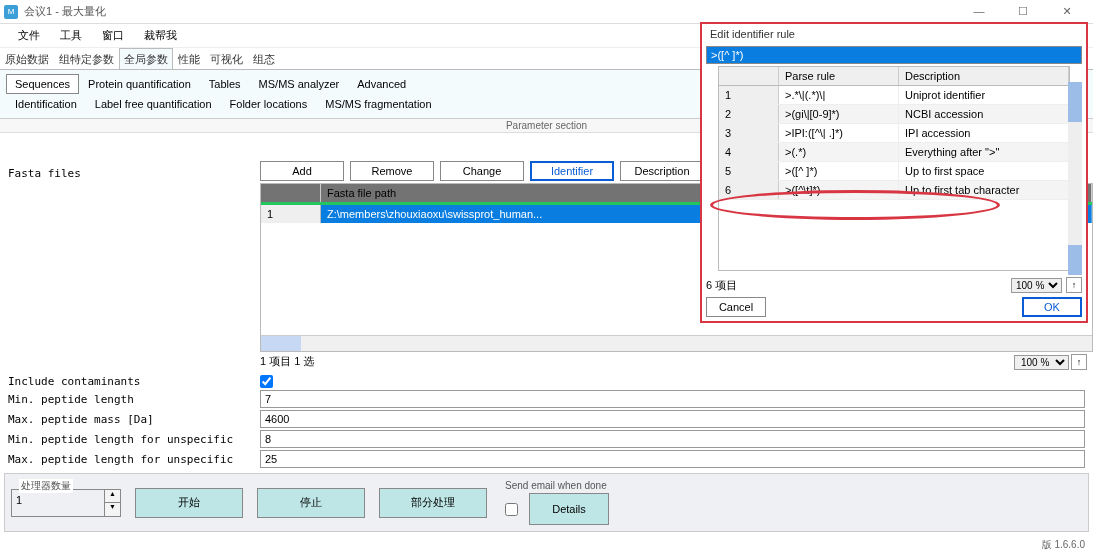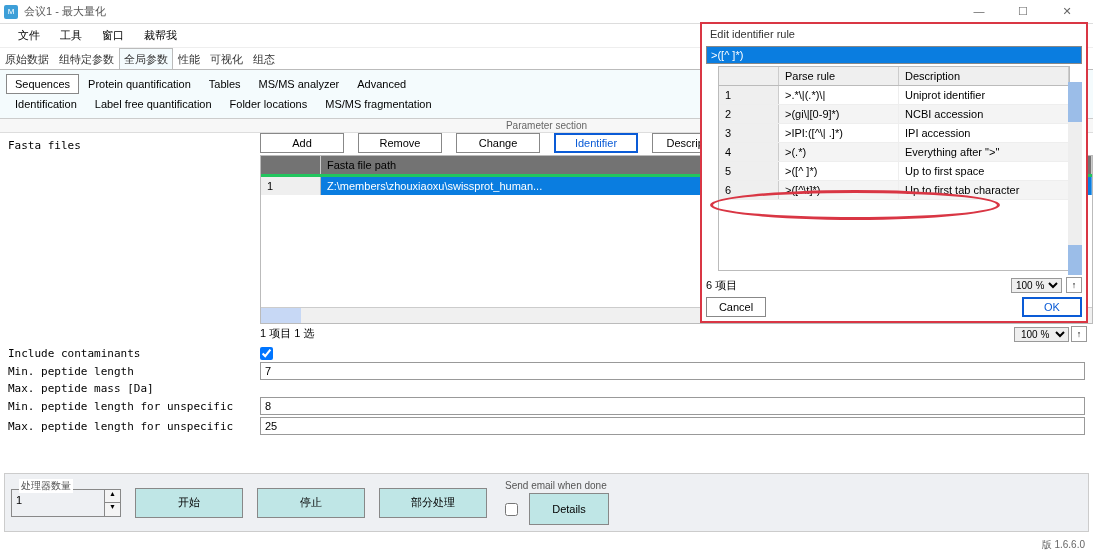"Fasta files" .fasta-section { margin-top: none -> 28px }
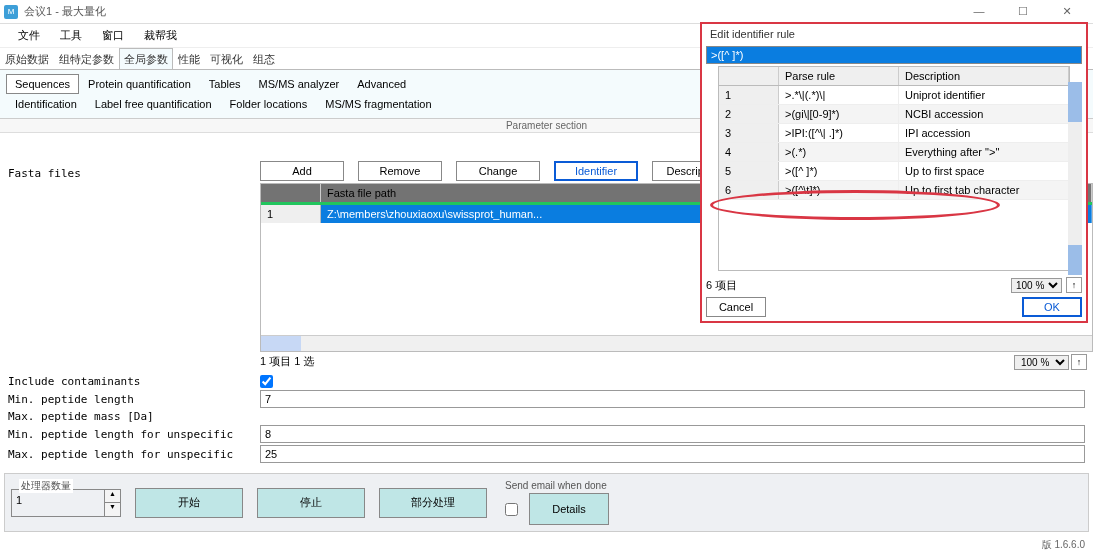"Add" .btnrow { gap: 14px -> 6px }
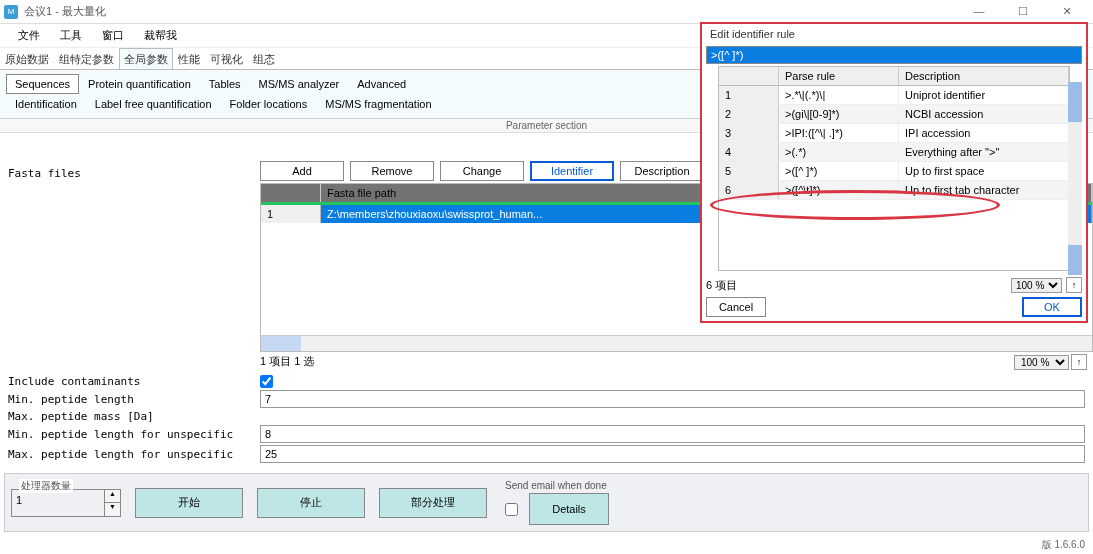"4600" input { html: none -> <input> }
